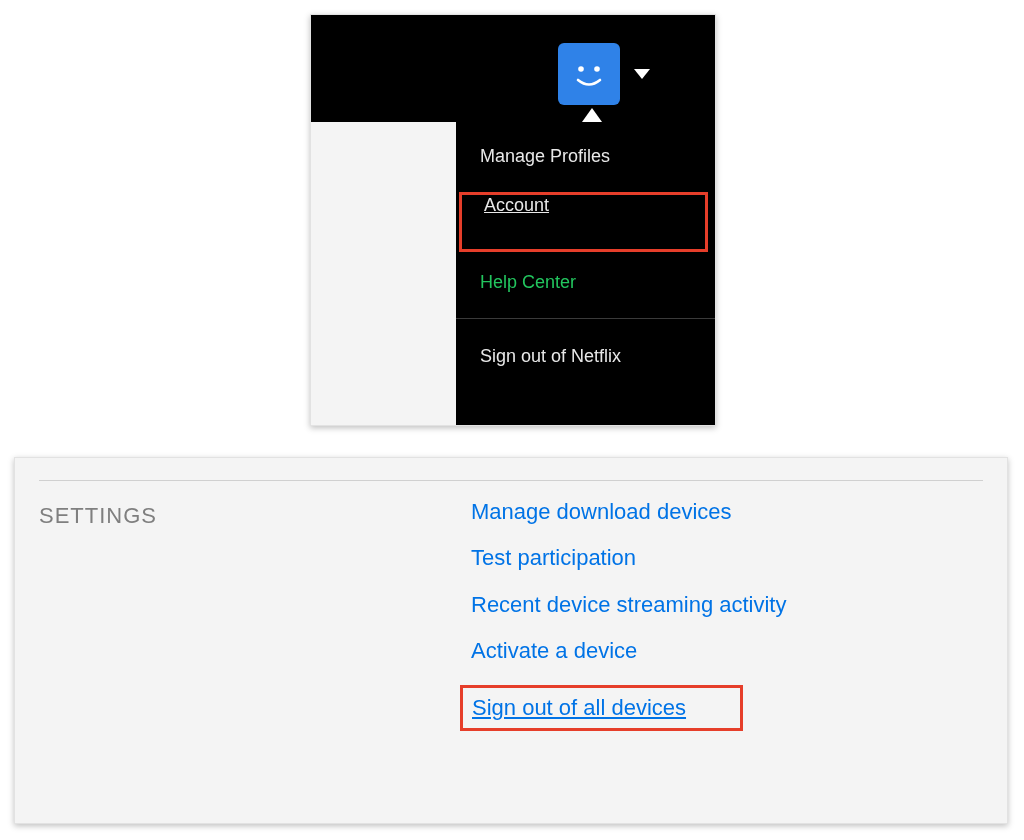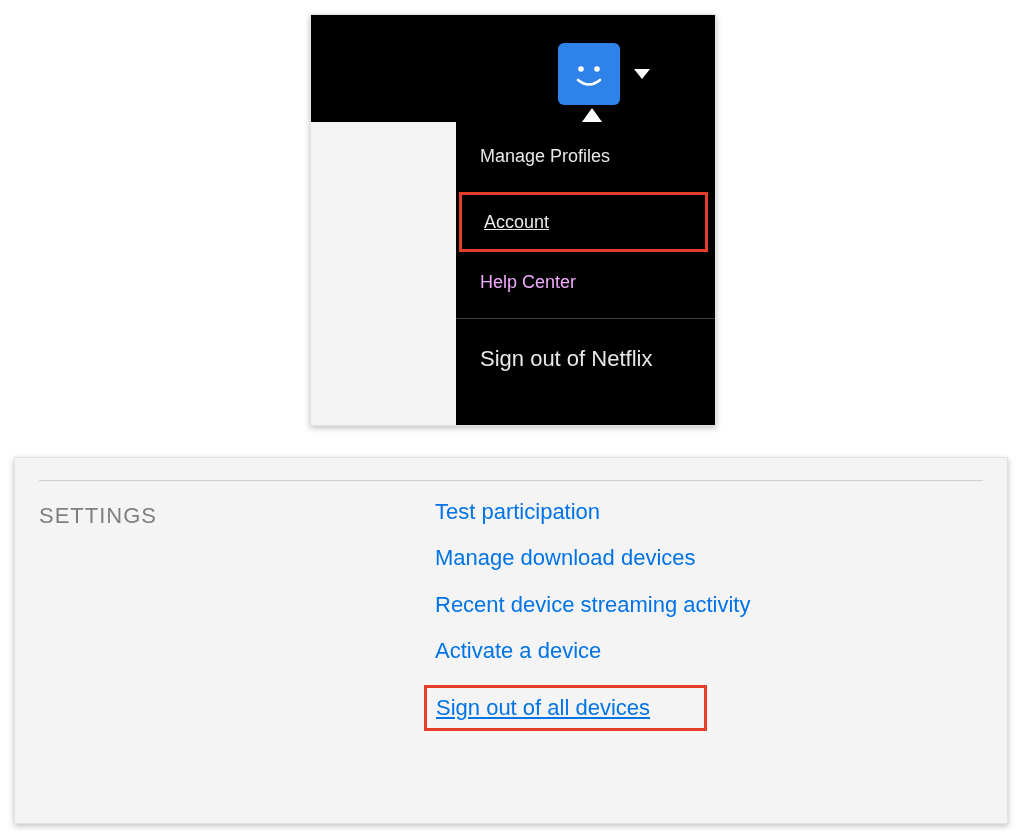"Account" .dd-account-wrap { align-items: center -> none }
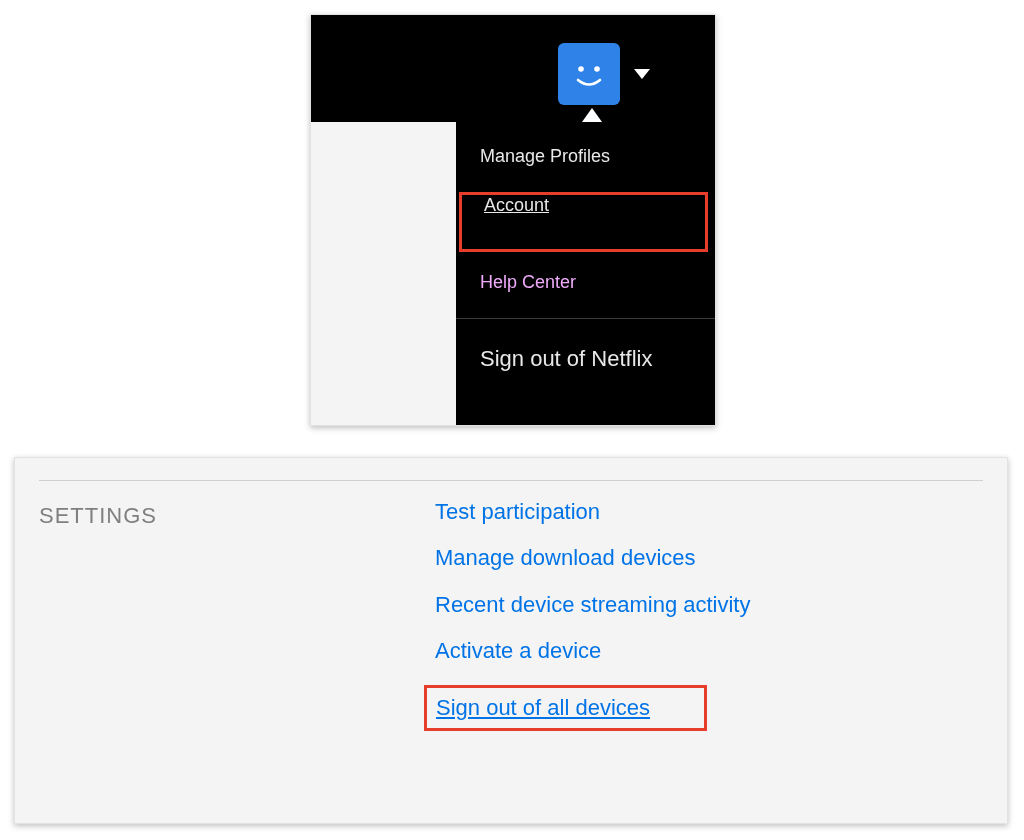"Help Center" .dd-help { color: #f0abfc -> #22c55e }
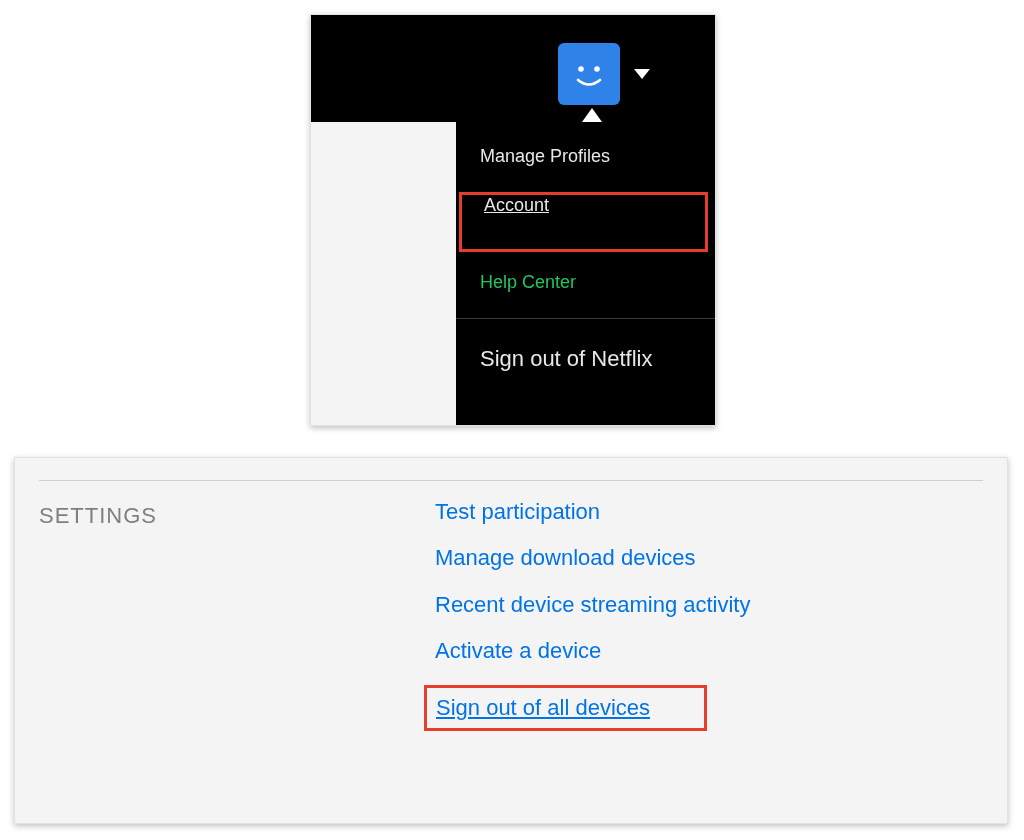"Sign out of Netflix" .dd-signout { font-size: 22px -> 18px }
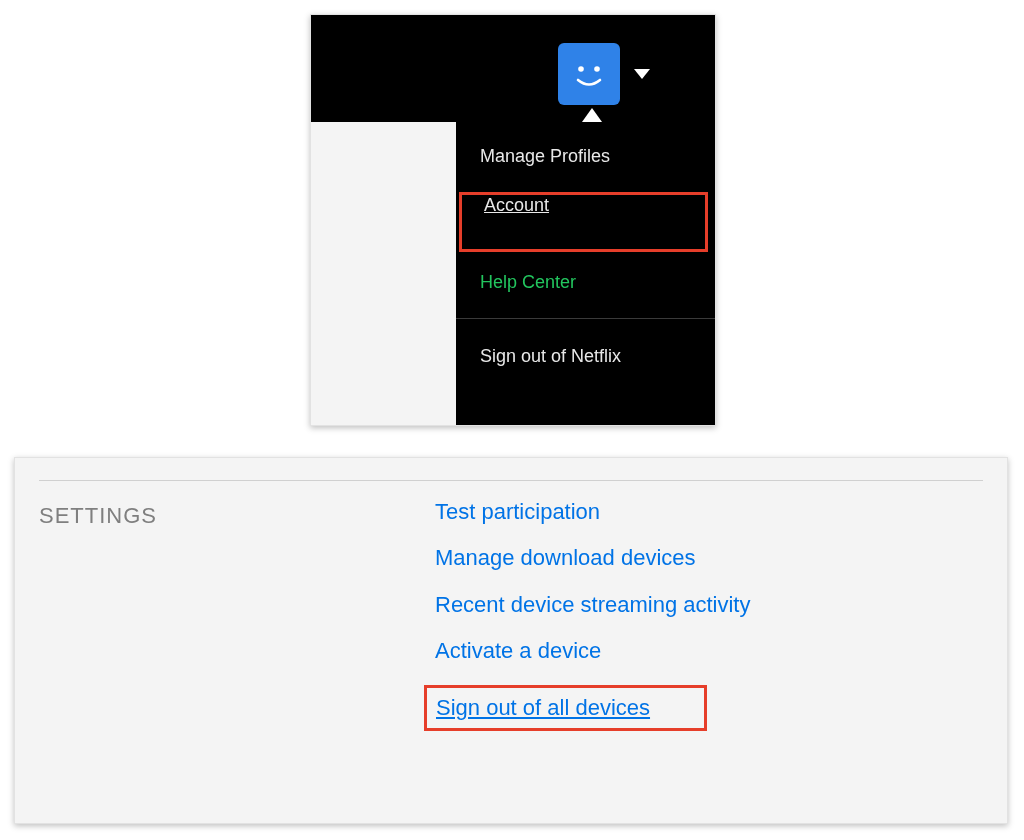"SETTINGS" .settings-row { gap: none -> 36px }
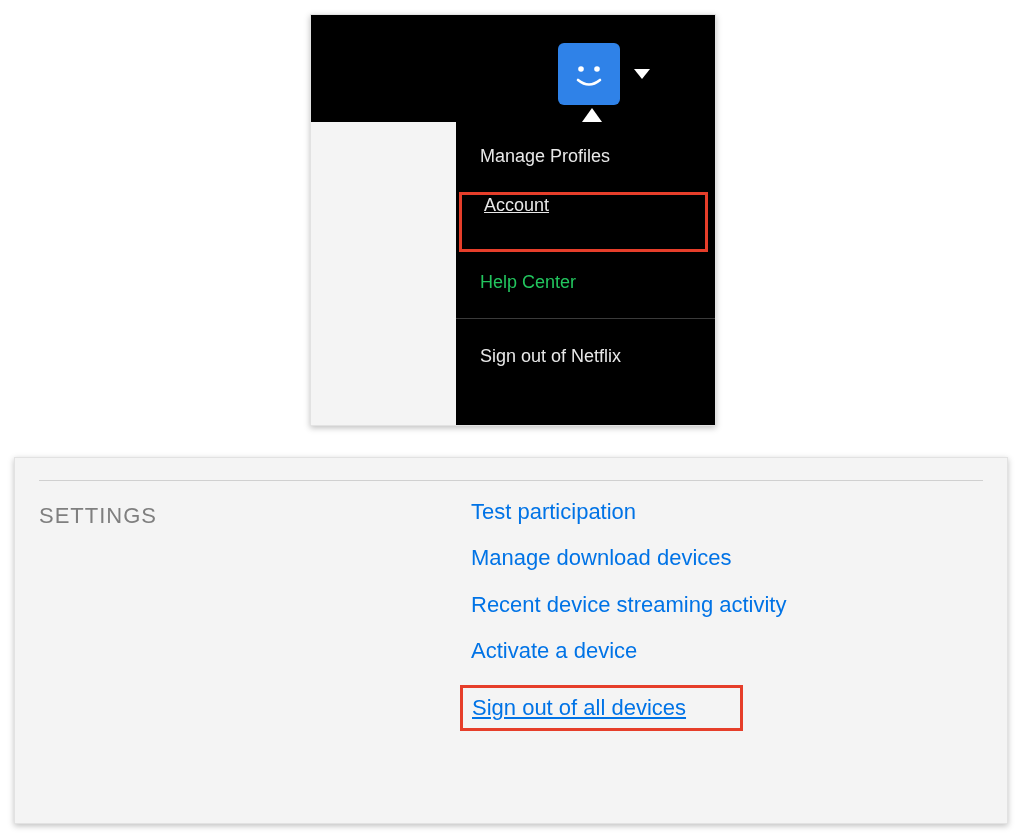"Test participation" div { order: before "Manage download devices" -> after "Manage download devices" }
